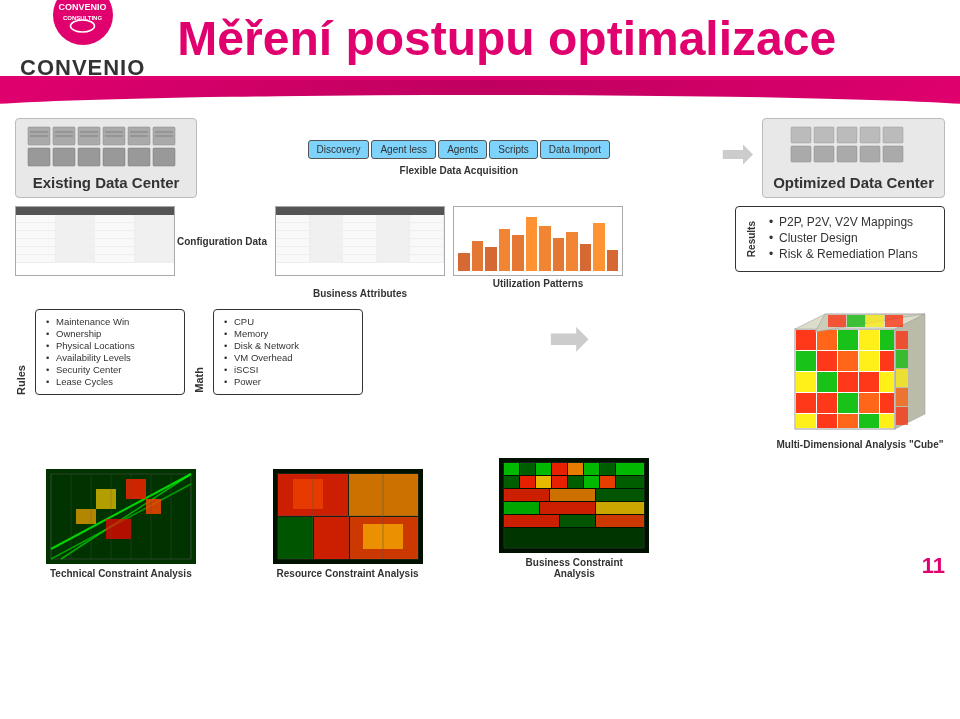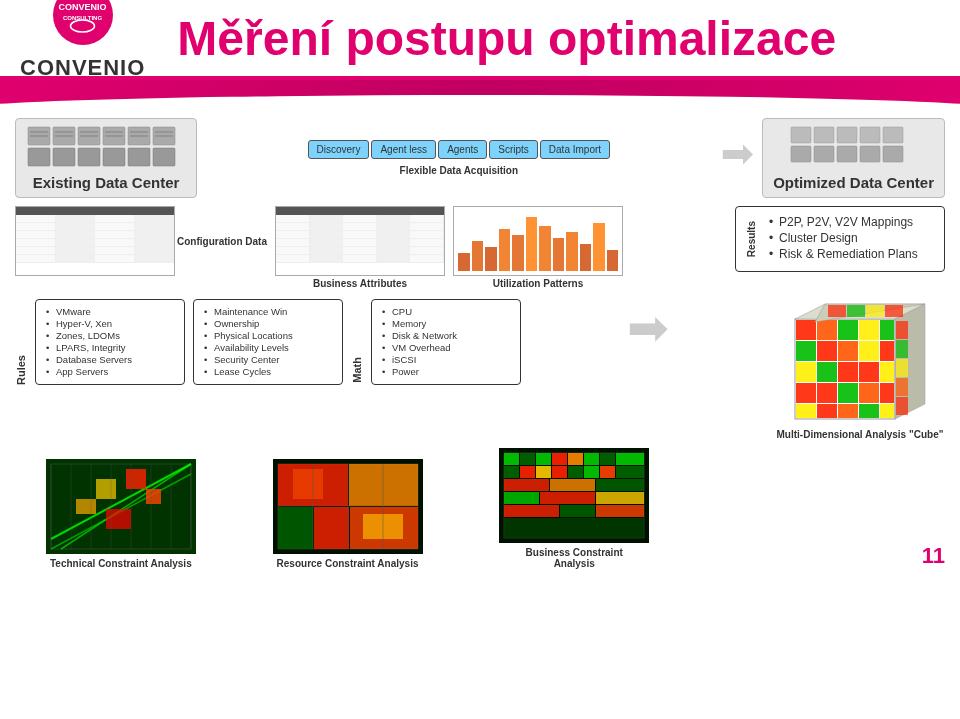"Business Attributes" div { gap: 2px -> 12px }
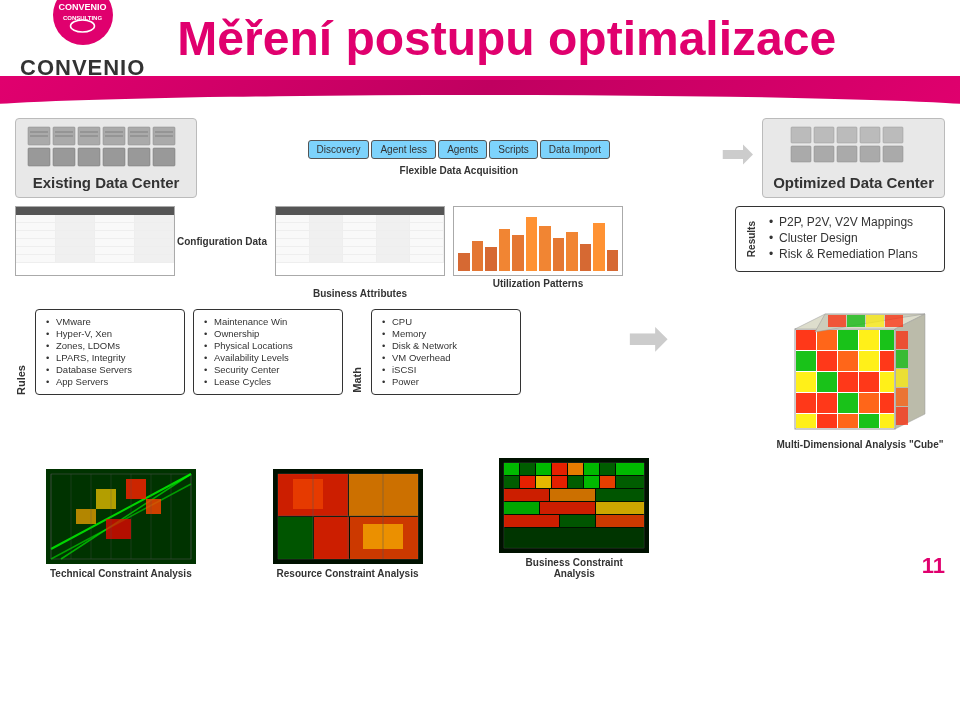"VMware" div.rules-box { html: <div> <ul> <li>VMware</li> <li>Hyper-V, Xen</li> <li>Zones, LDOMs</li> <li>LPARS, Integrity</li> <li>Database Servers</li> <li>App Servers</li> </ul> </div> -> none }
